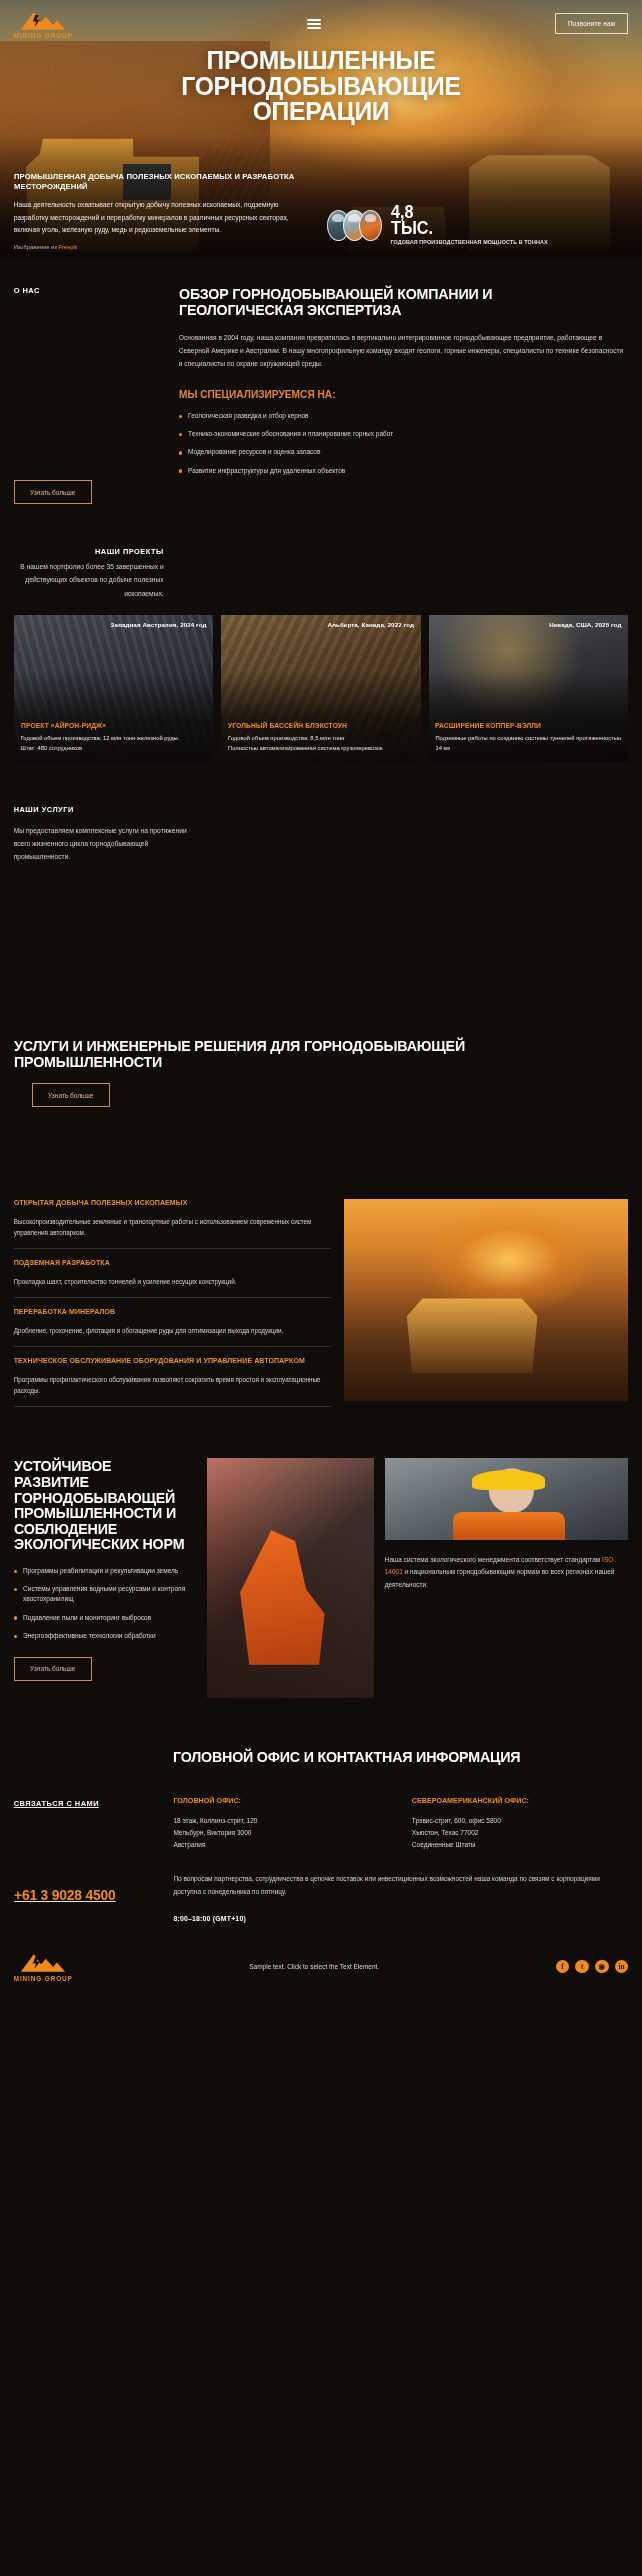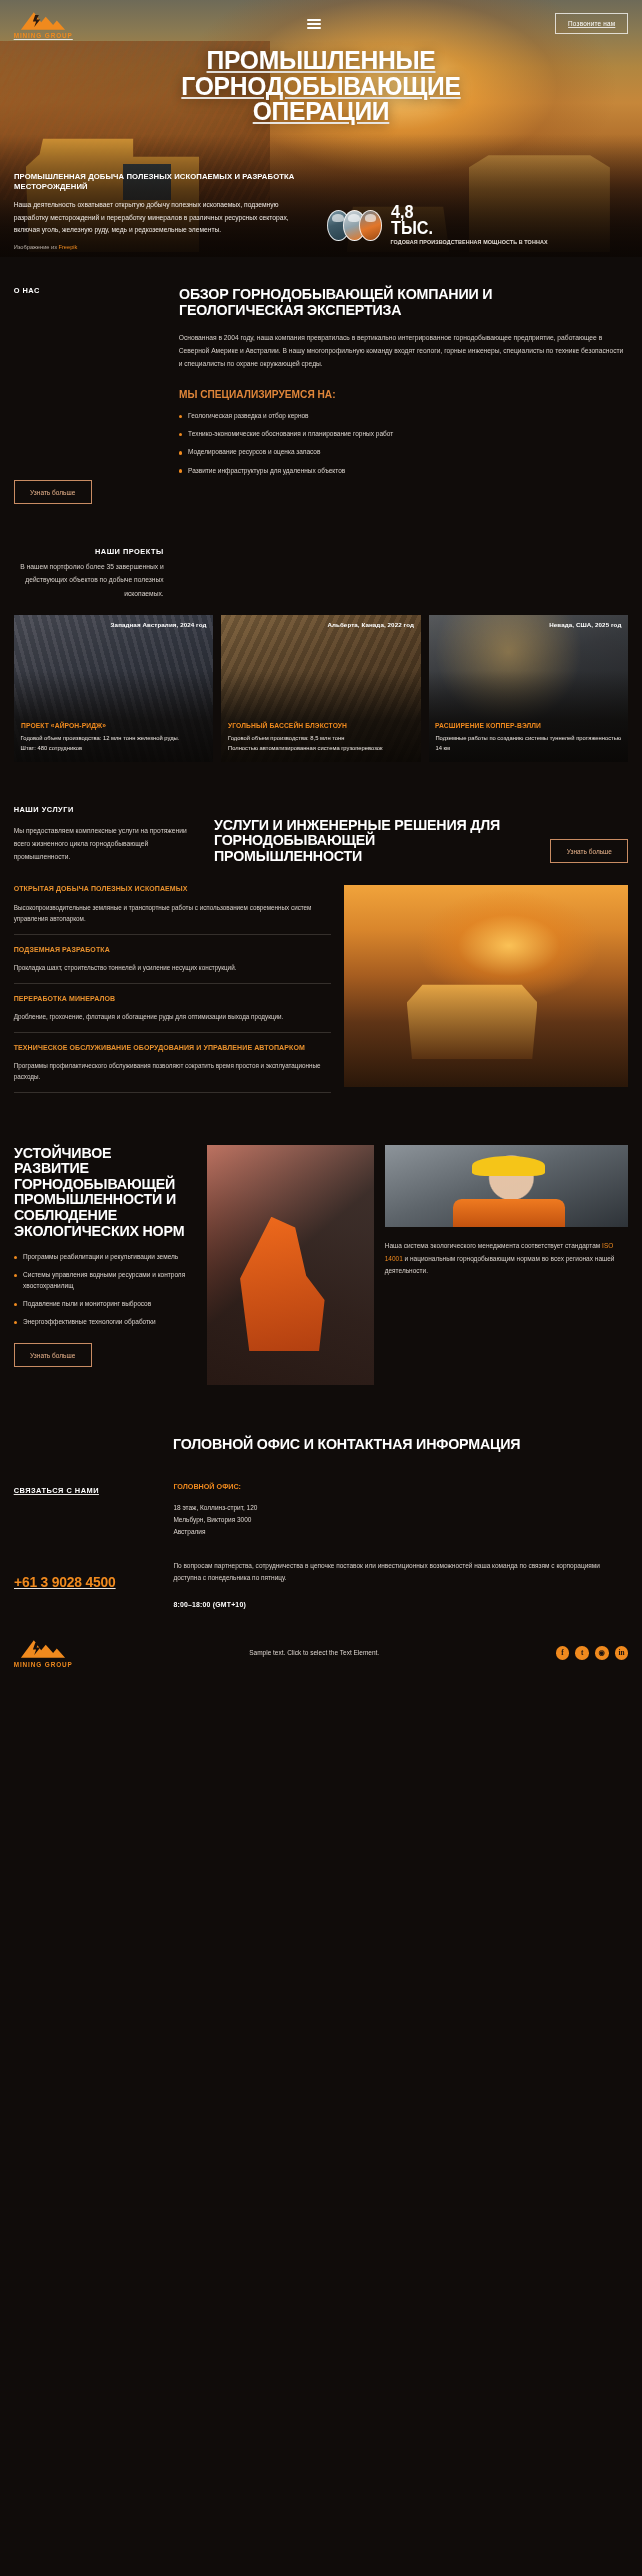"ПРОМЫШЛЕННЫЕ" .hero { text-decoration: underline -> none }
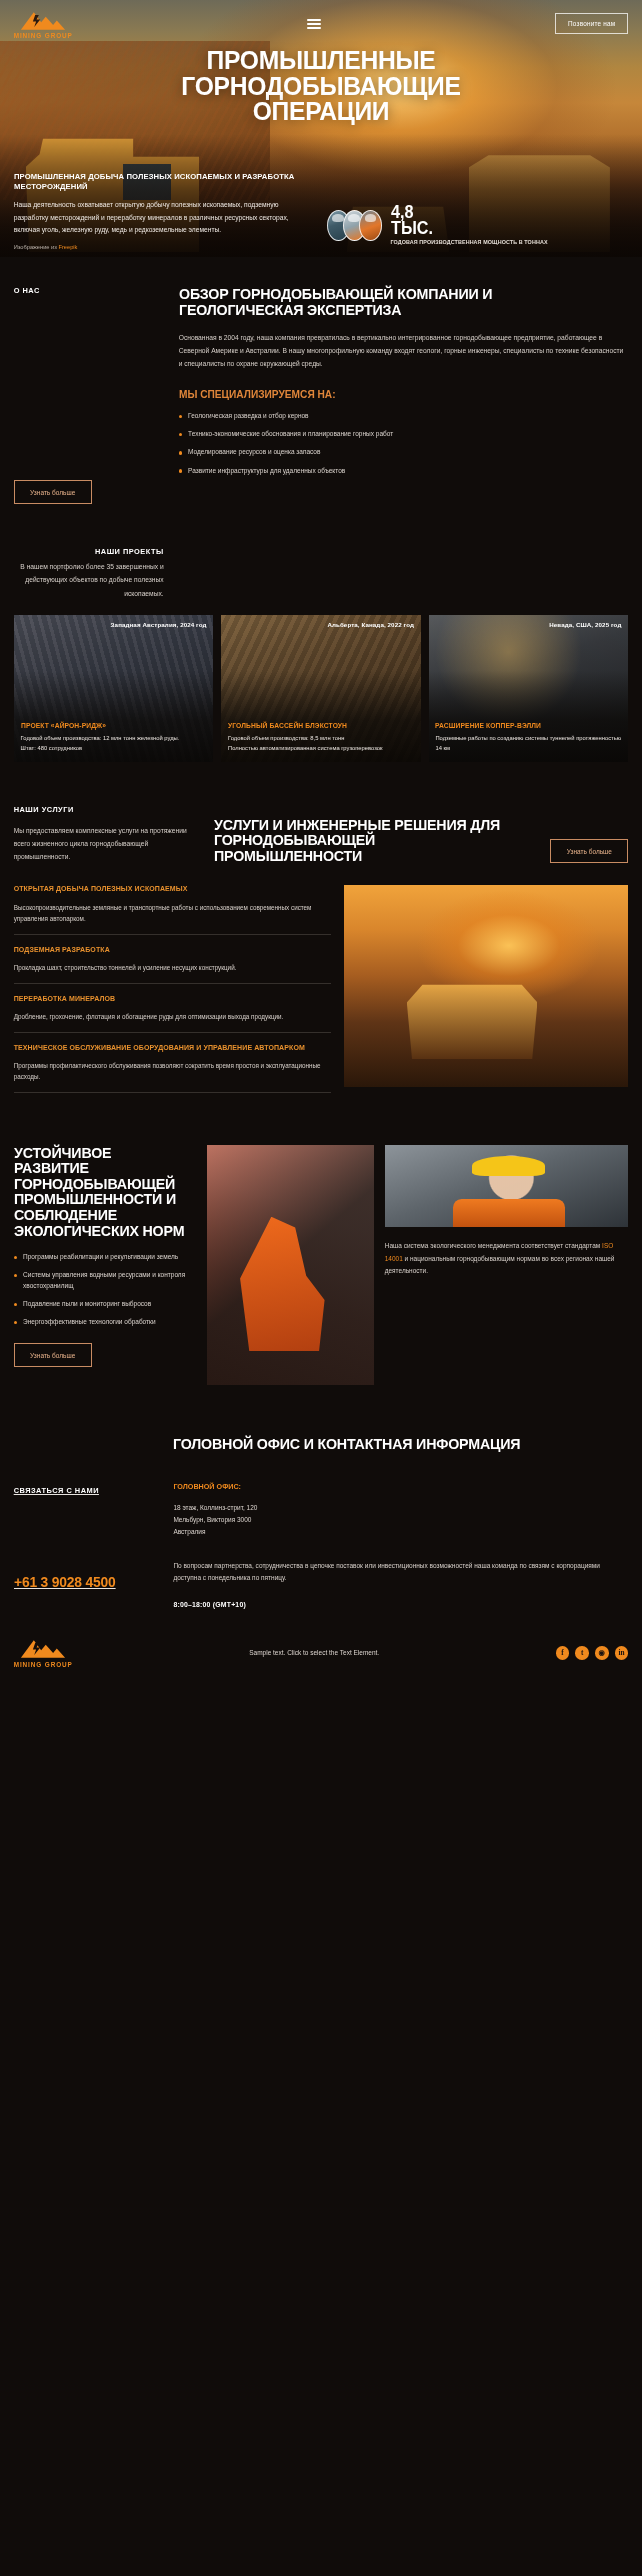"НАШИ УСЛУГИ" .svc-head { align-items: flex-end -> flex-start; flex-direction: none -> column }
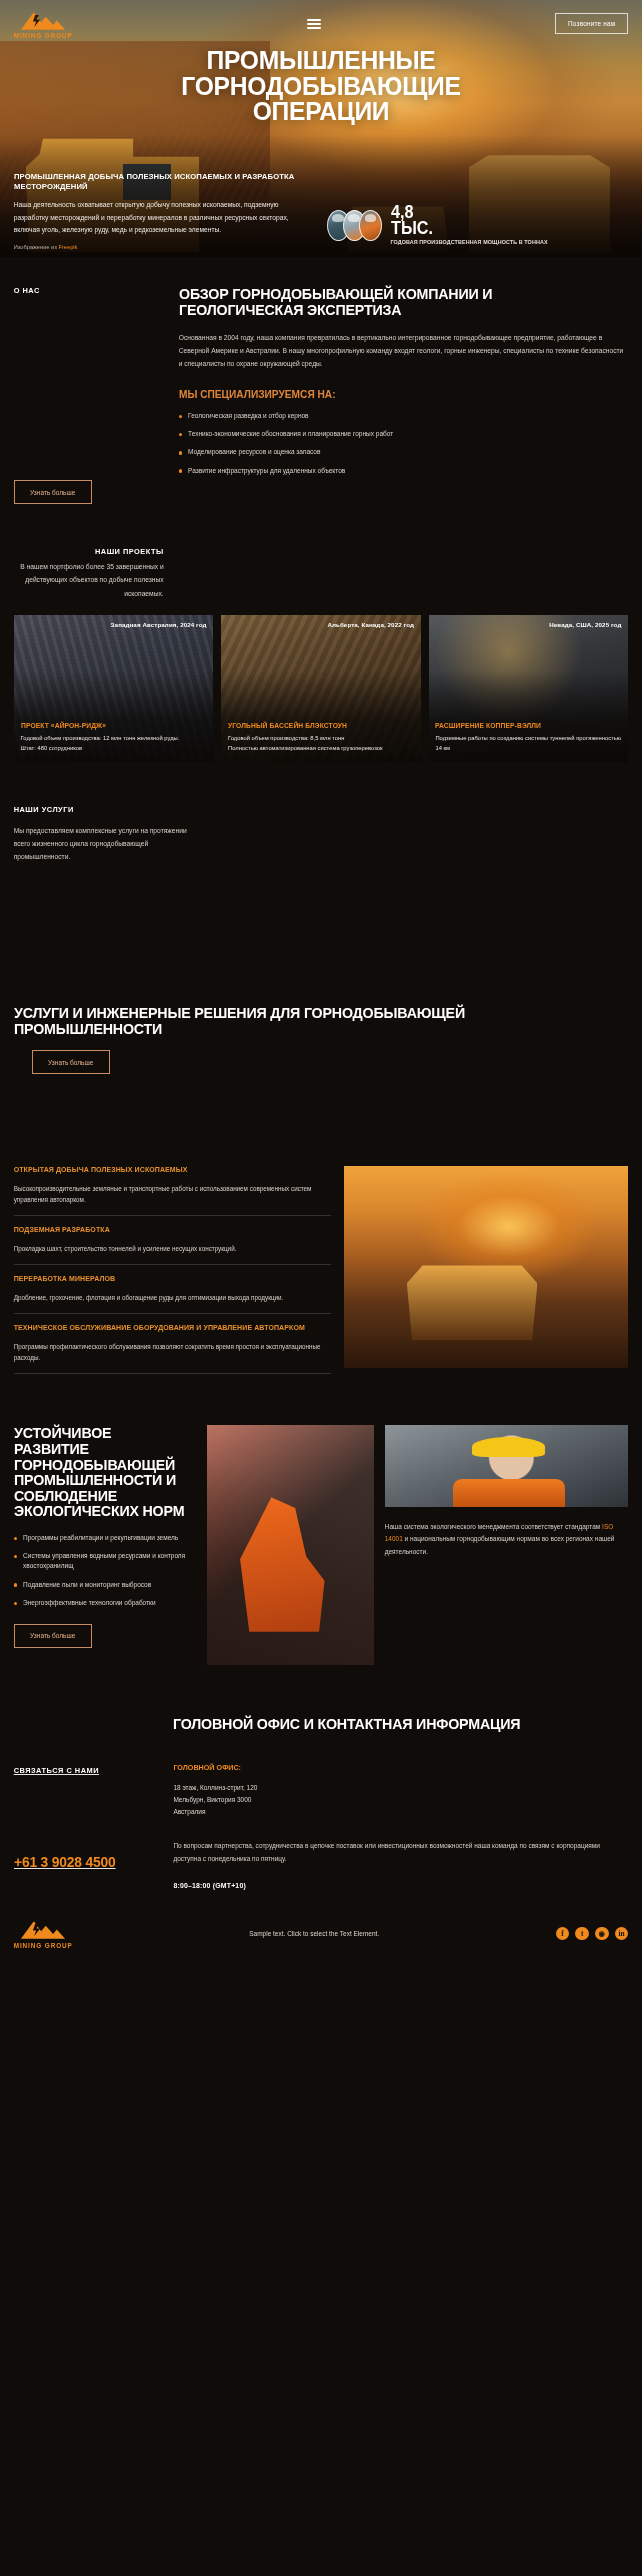"УСЛУГИ И ИНЖЕНЕРНЫЕ РЕШЕНИЯ ДЛЯ" .svc-head-mid { margin-top: none -> 33px }
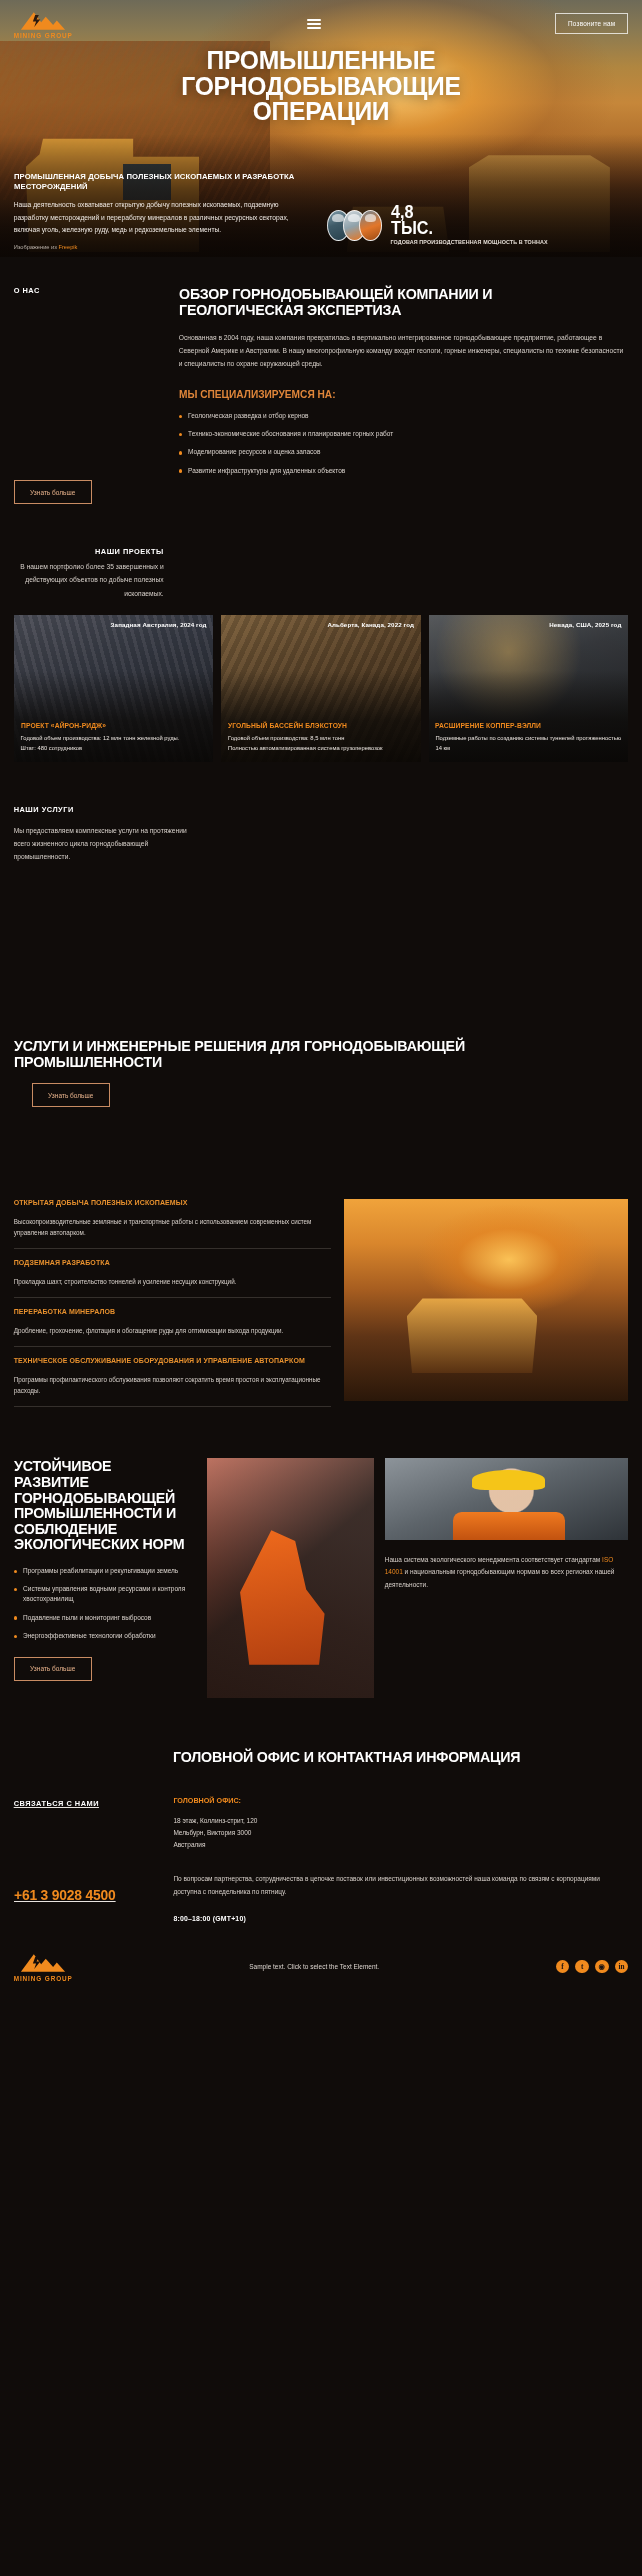"СЕВЕРОАМЕРИКАНСКИЙ ОФИС:" div.office { html: none -> <div> <div>СЕВЕРОАМЕРИКАНСКИЙ ОФИС:</div> <div>Трэвис-стрит, 600, офис 5800</div> <div>Хьюстон, Техас 77002</div> <div>Соединенные Штаты</div> </div> }
